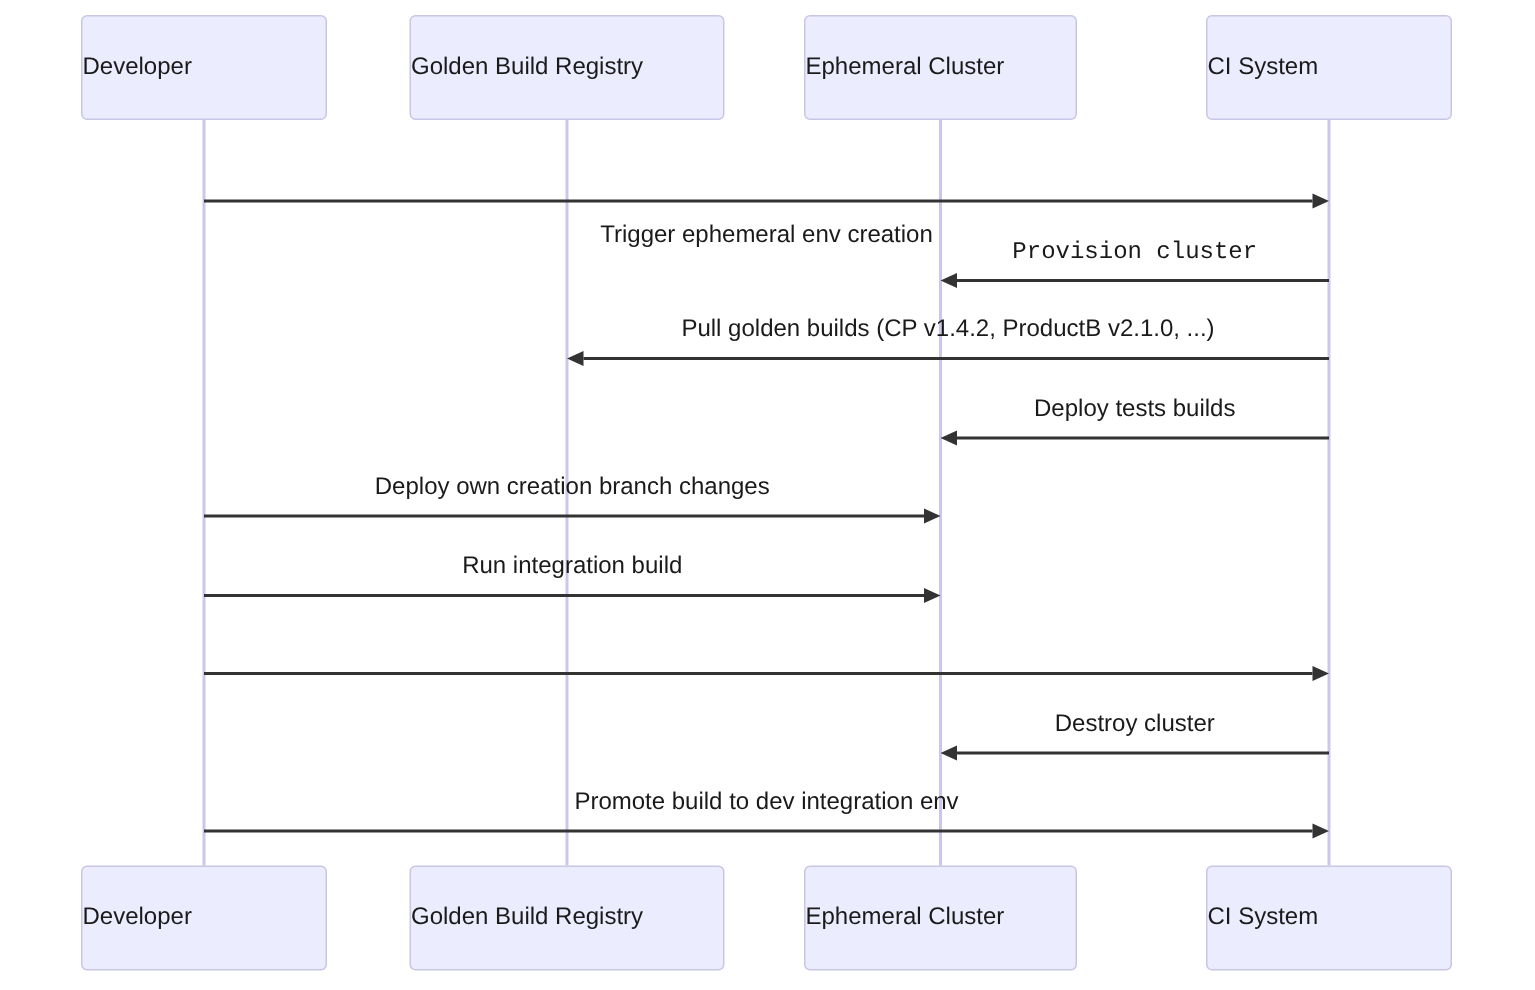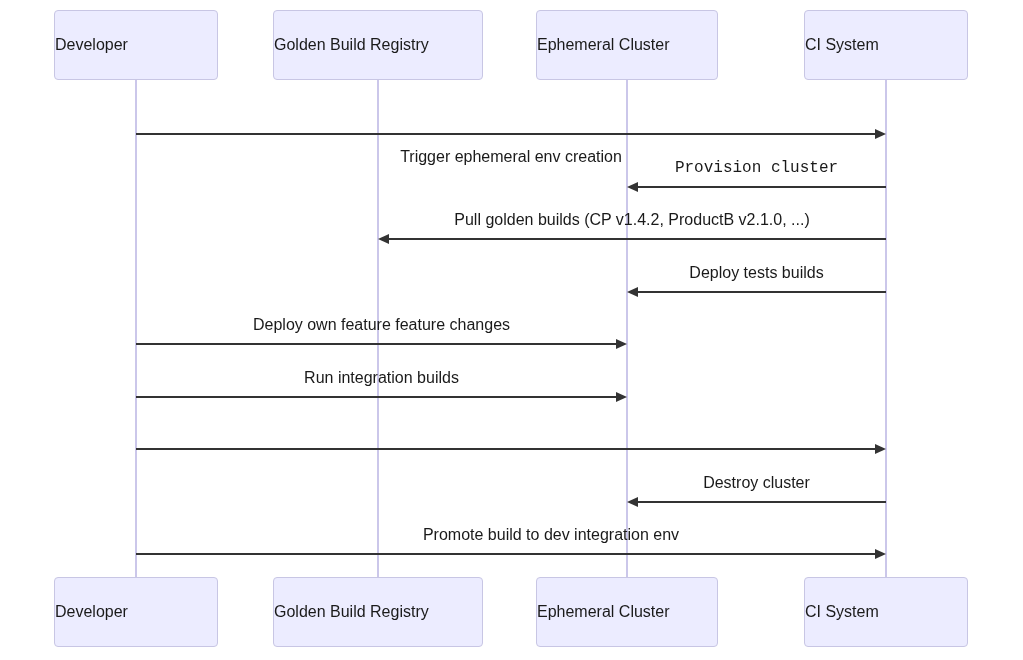"Deploy own feature feature changes" div.msg-label { text: feature feature -> creation branch }
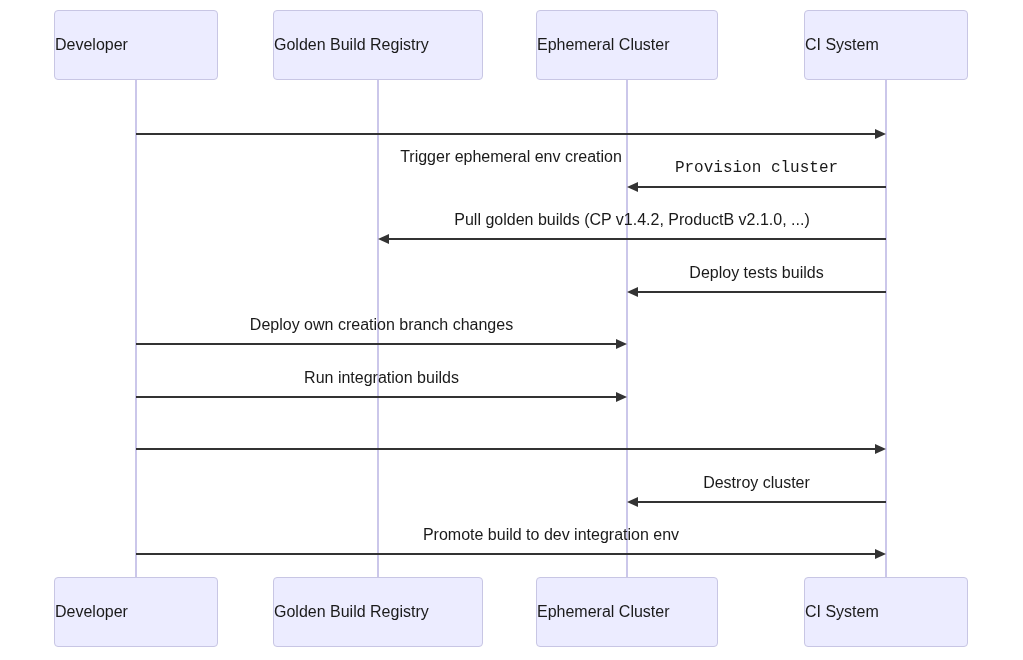"Run integration builds" div.msg-label { text: builds -> build }
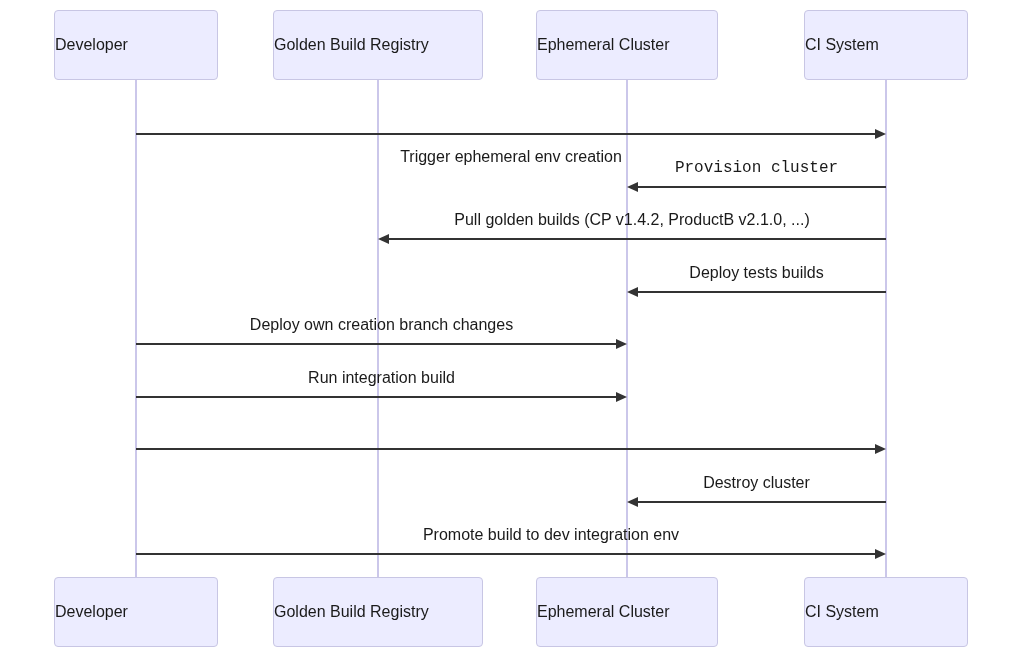"Promote build to dev integration" div.msg-label { margin-left: 40px -> none }
